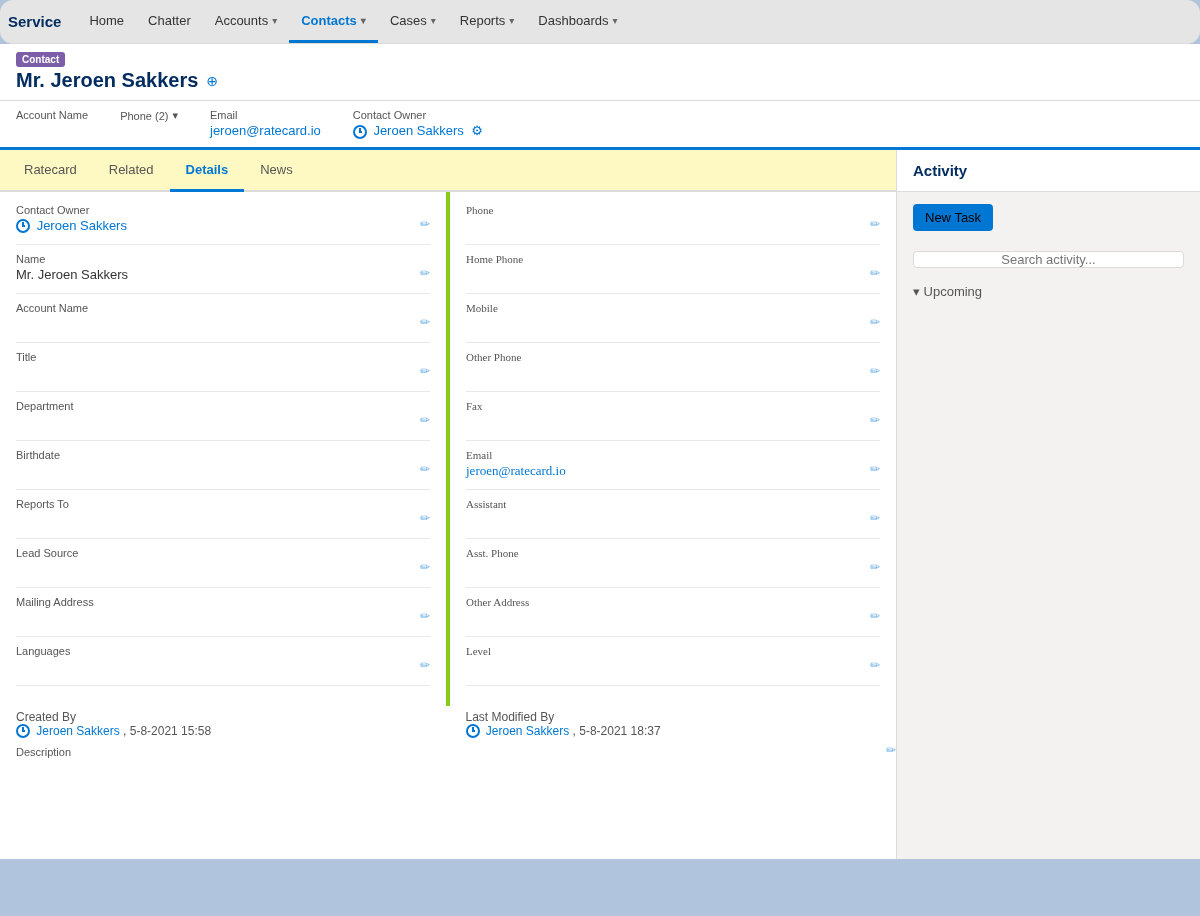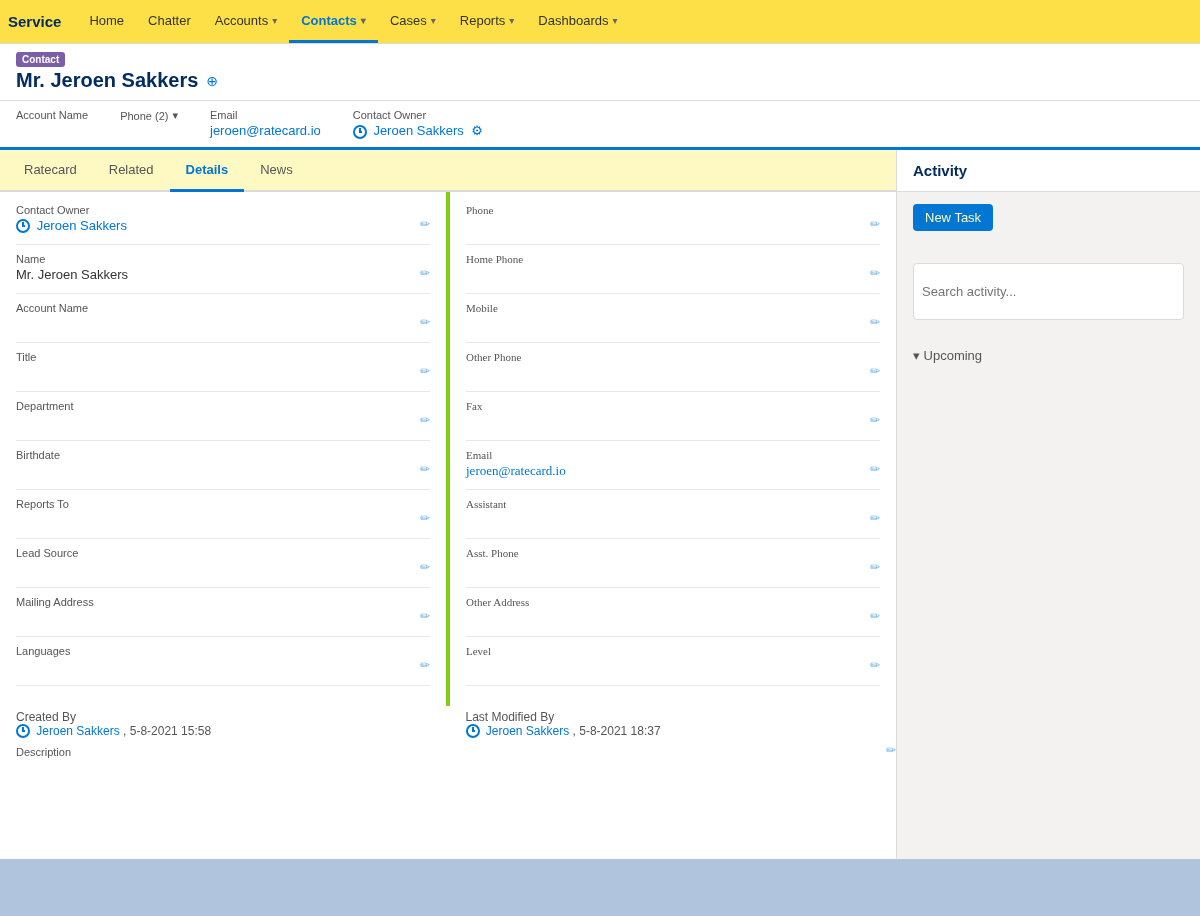"Service" .nav-bar { background: #fde047 -> #e5e5e5; border-radius: none -> 13px }
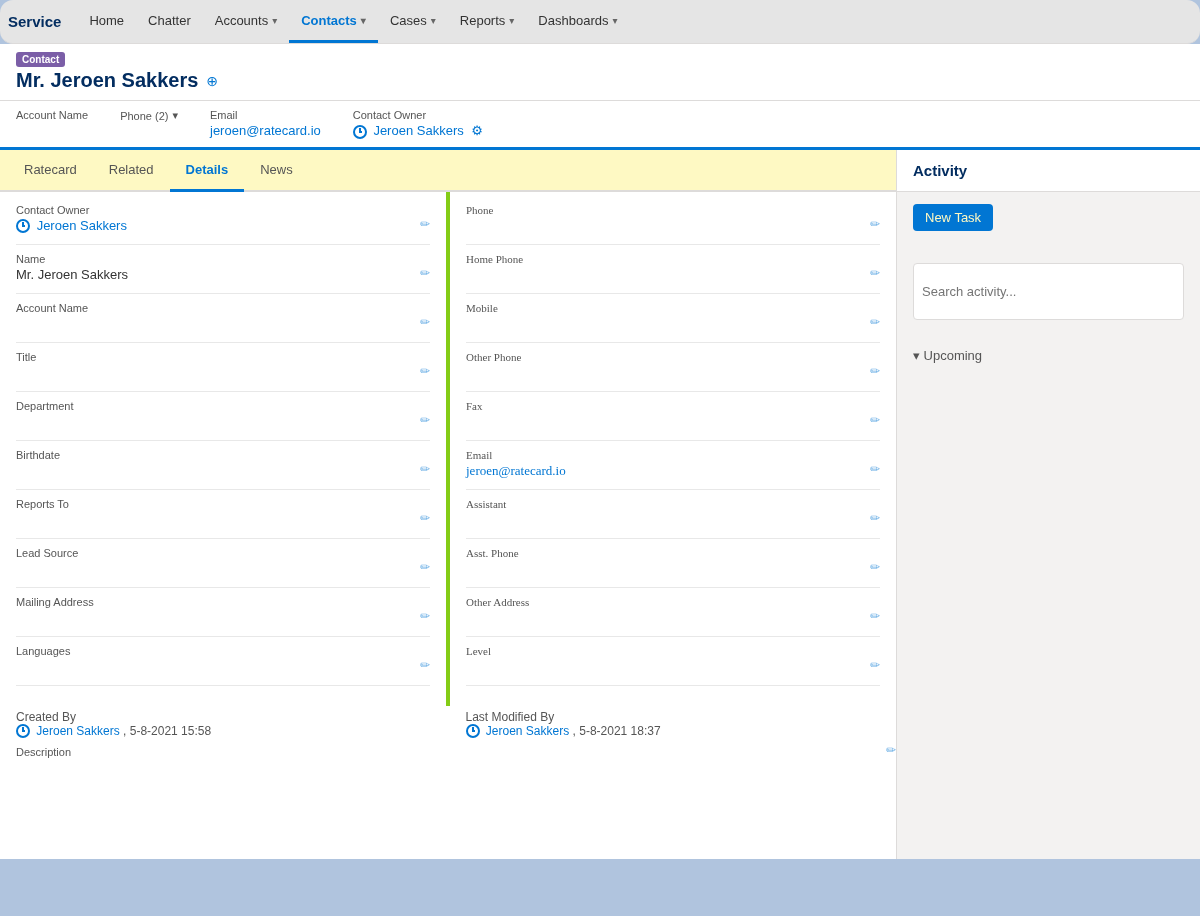"New Task" .new-task-btn { color: #fef9c3 -> #000000 }
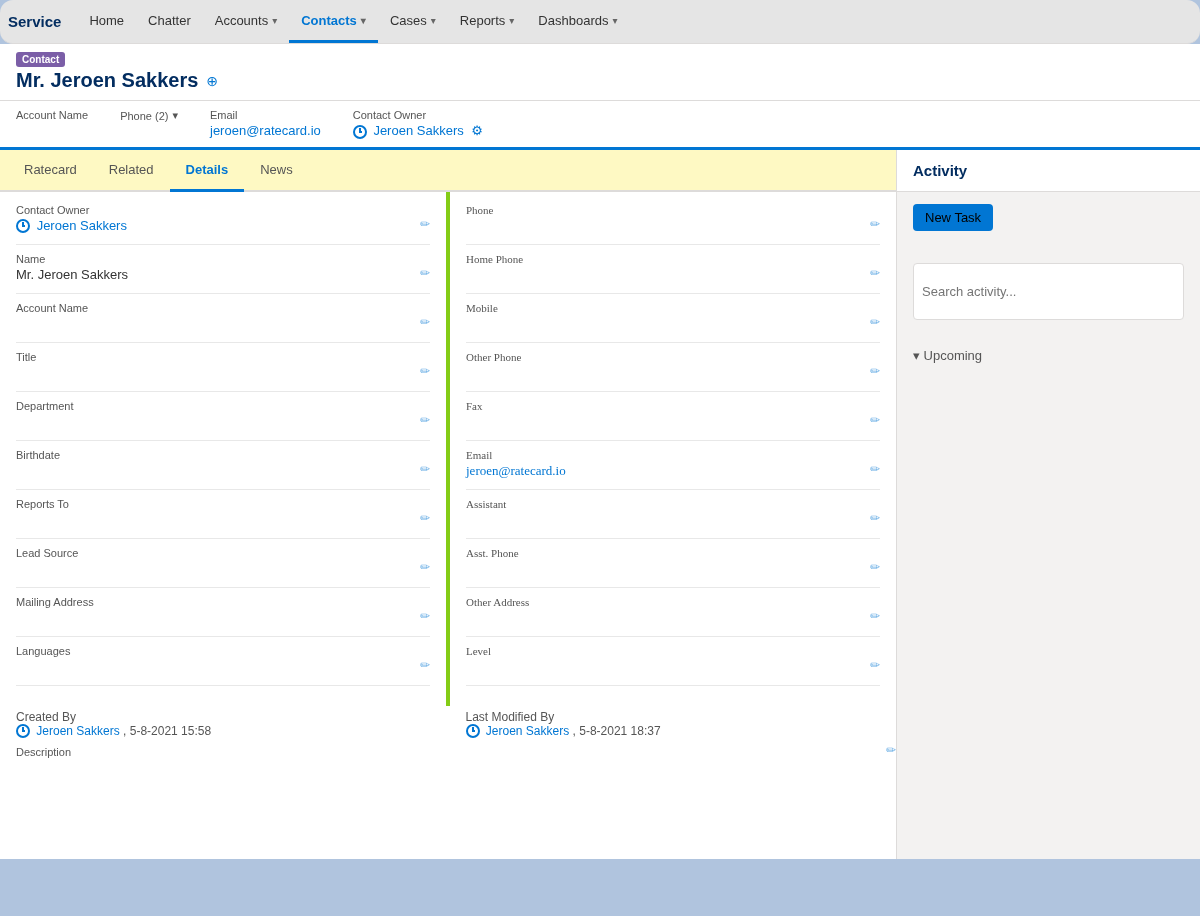"Search activity..." .activity-input { margin: 20px 16px -> 8px 16px; padding: 20px 8px -> 0 8px; text-align: none -> center }
